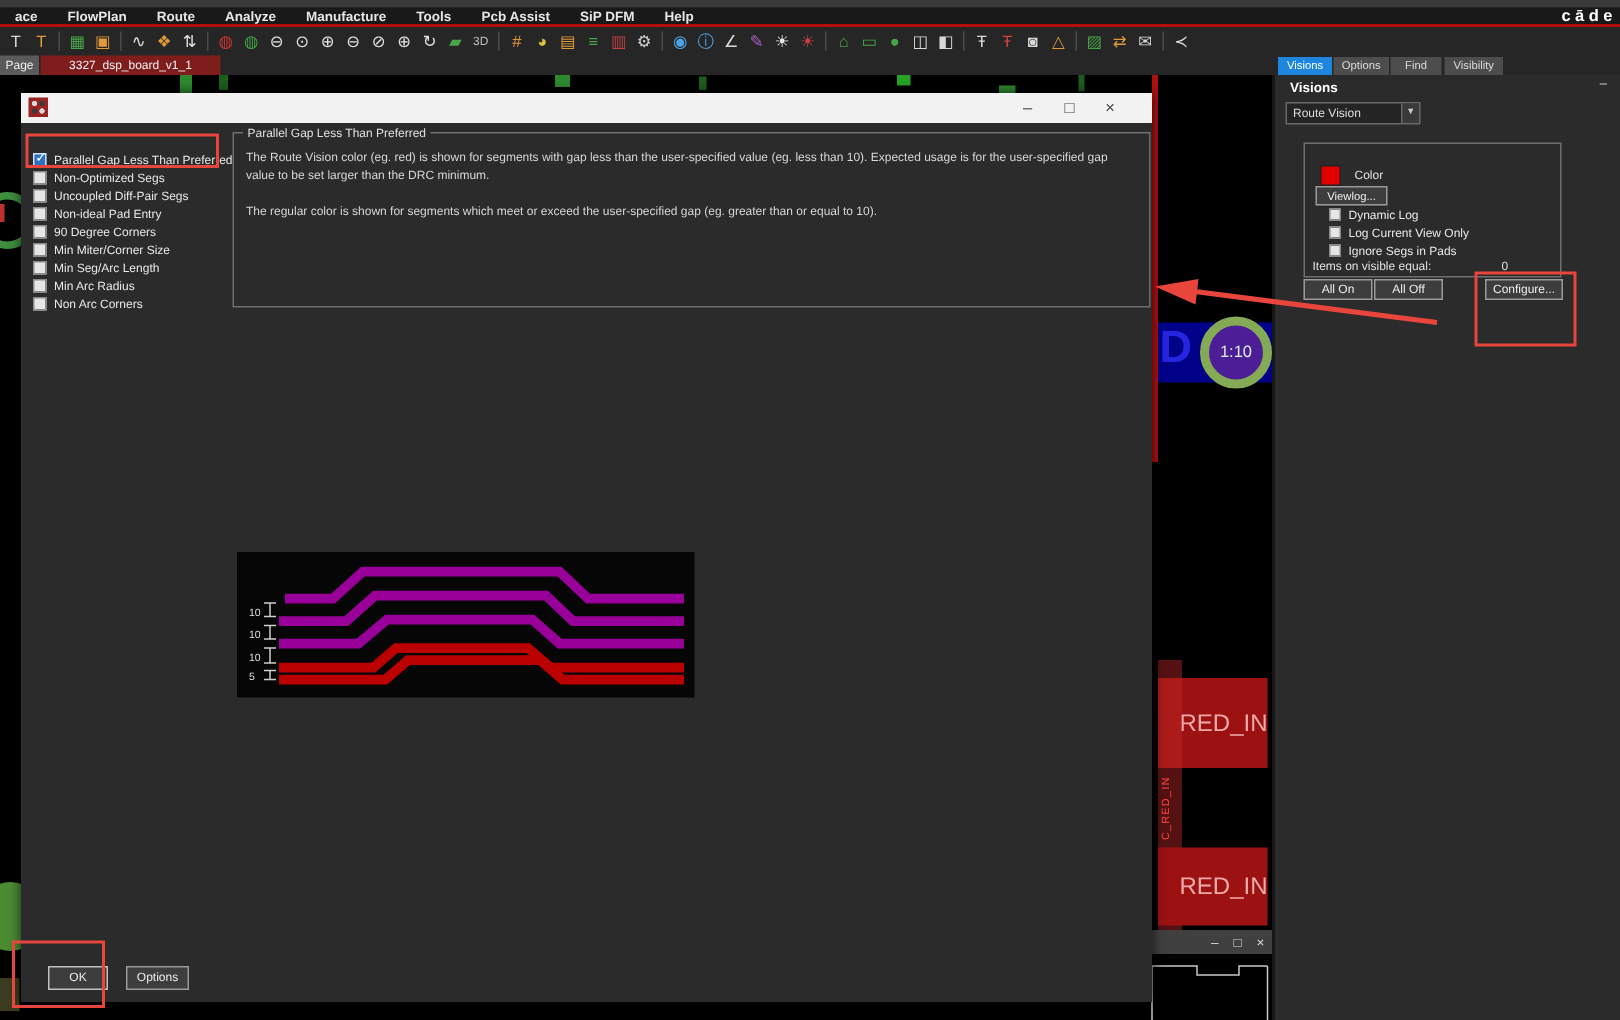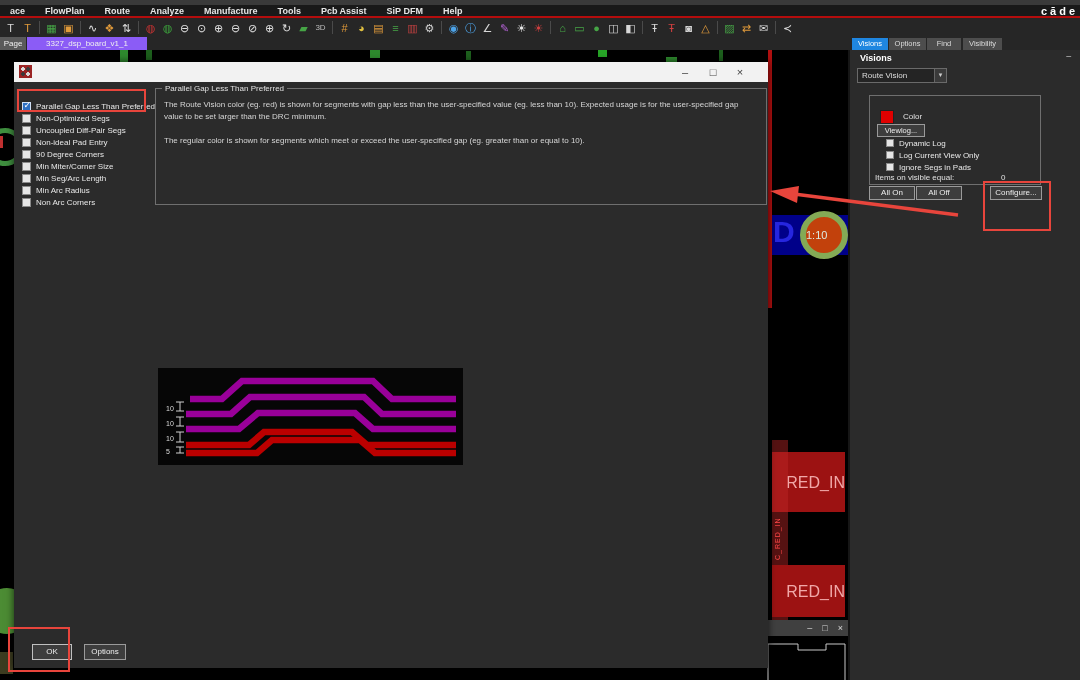"3327_dsp_board_v1_1" div.doc-tab { background: #8b5cf6 -> #7f1d1d }
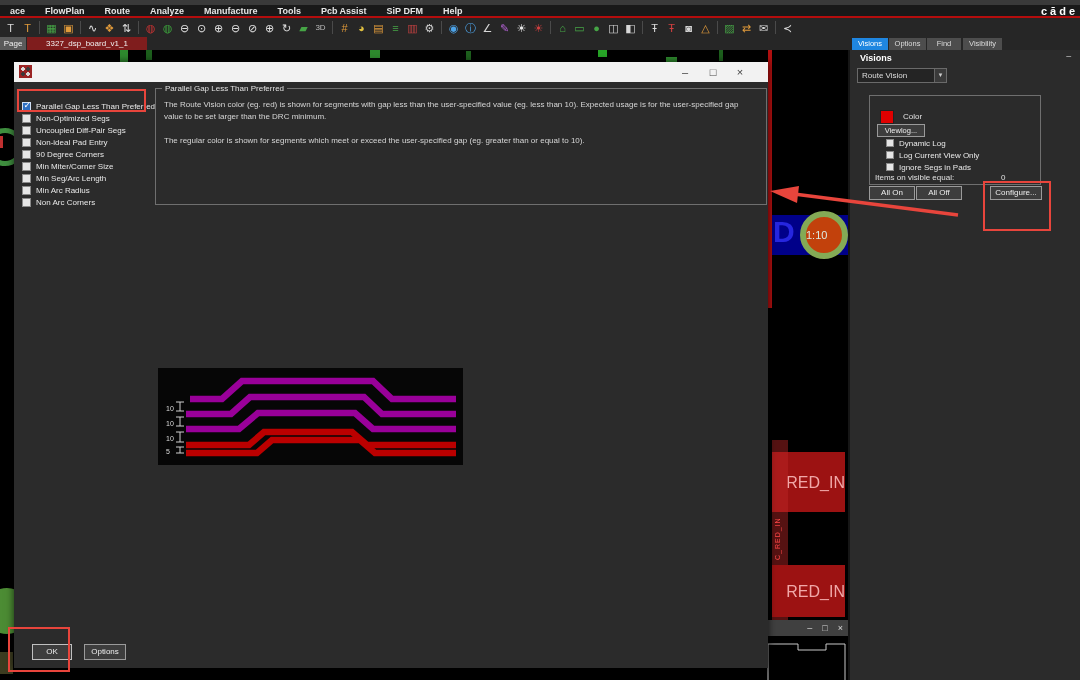"1:10" #scale-badge { background: #c2410c -> #4c1d95; text-align: left -> center }
